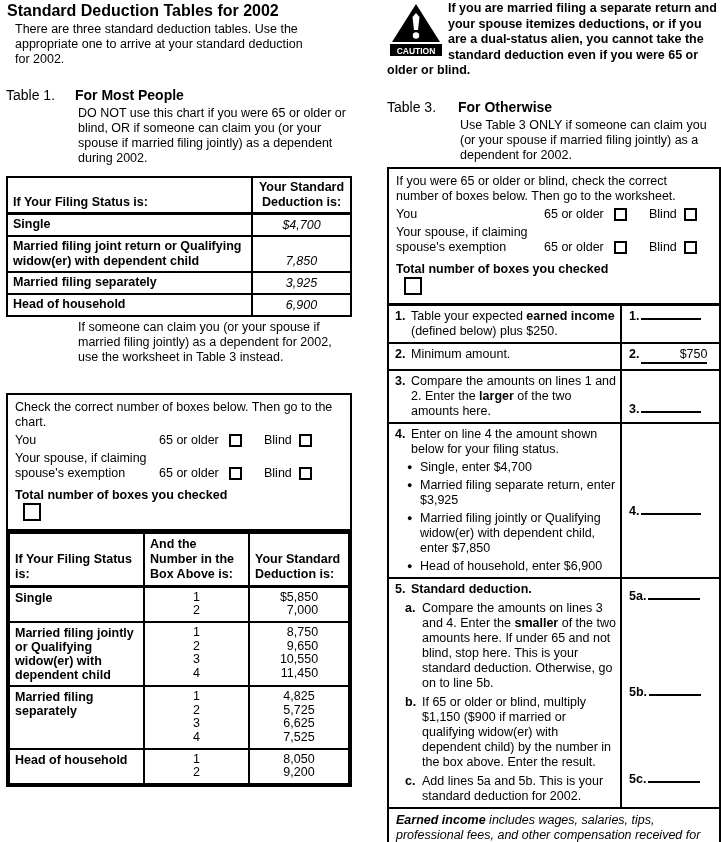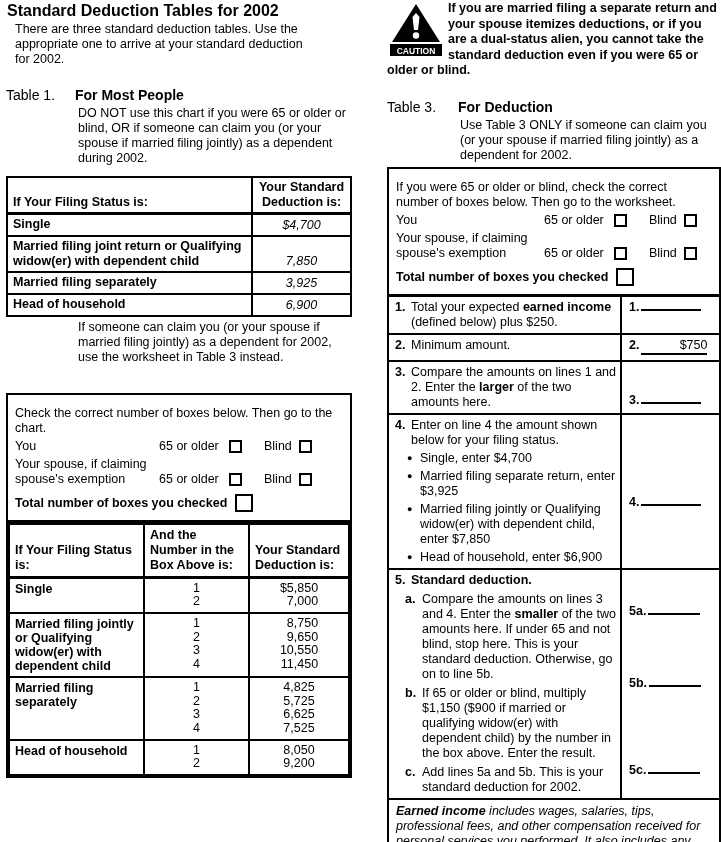"For Deduction" span.tbl-title { text: Deduction -> Otherwise }
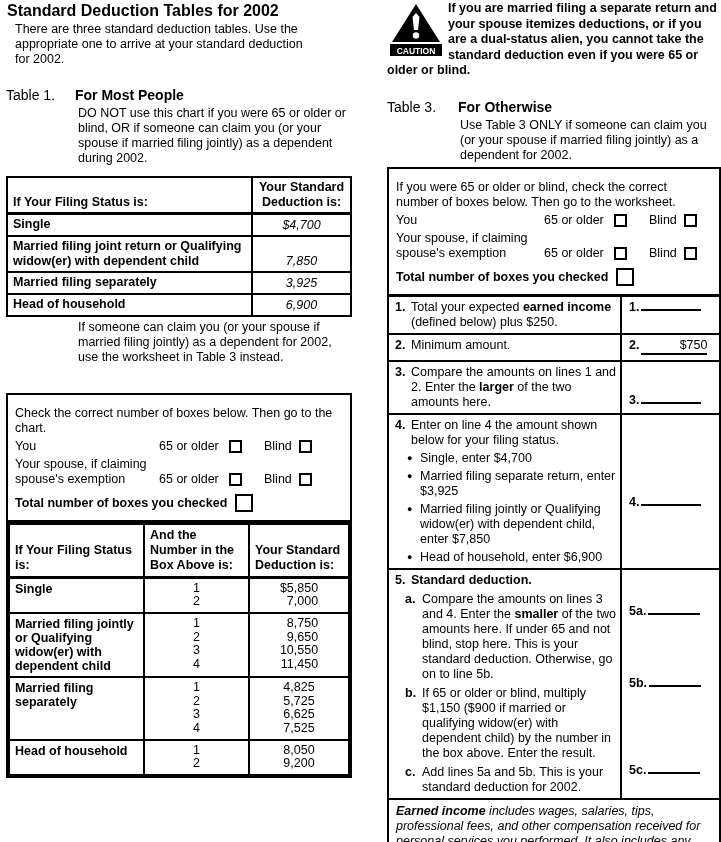"If you were 65 or" .cbx-section { padding: 11px 8px 7px 7px -> 5px 8px 7px 7px }
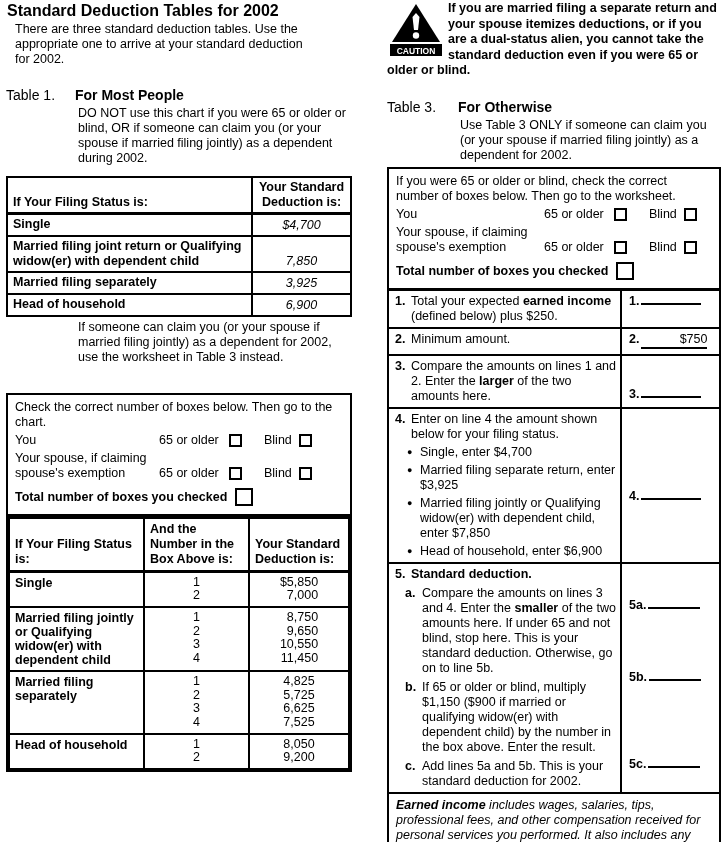"Total number of boxes you" .cbx-total { align-items: center -> none; flex-direction: none -> column }
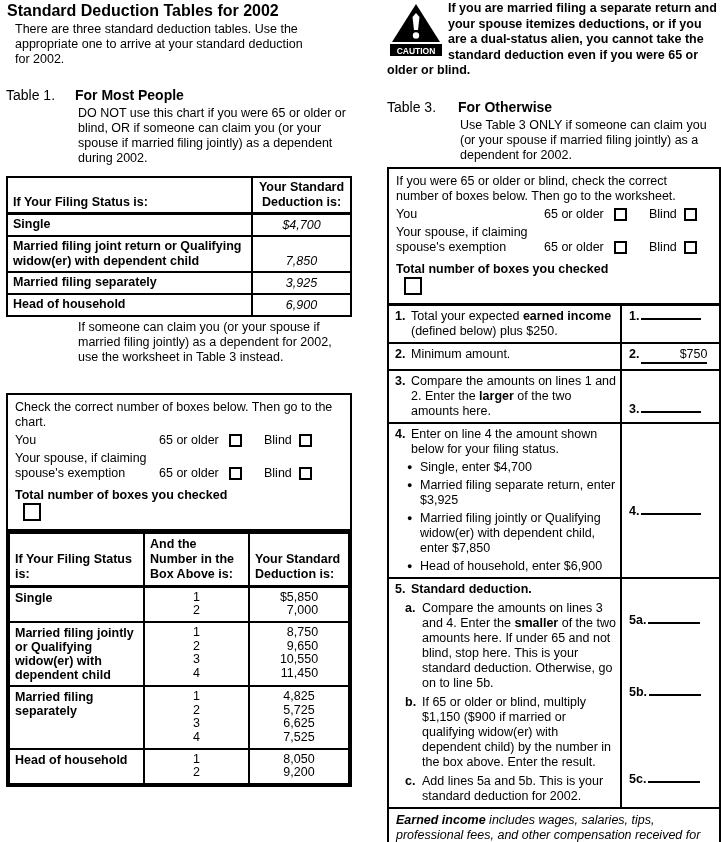"Total your expected" span { text: Total -> Table }
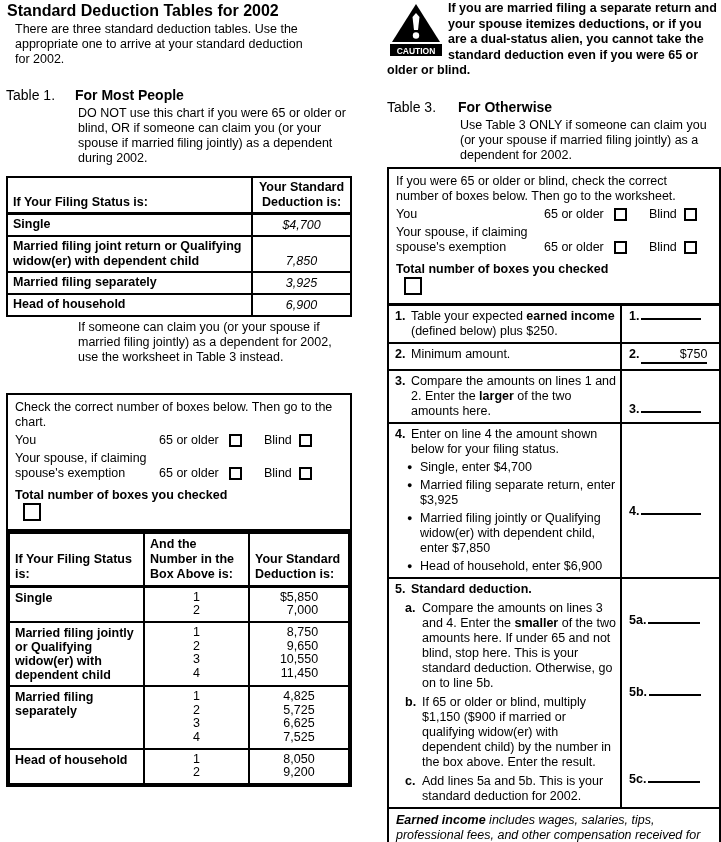"5a." span.ans { top: 34px -> 10px }
